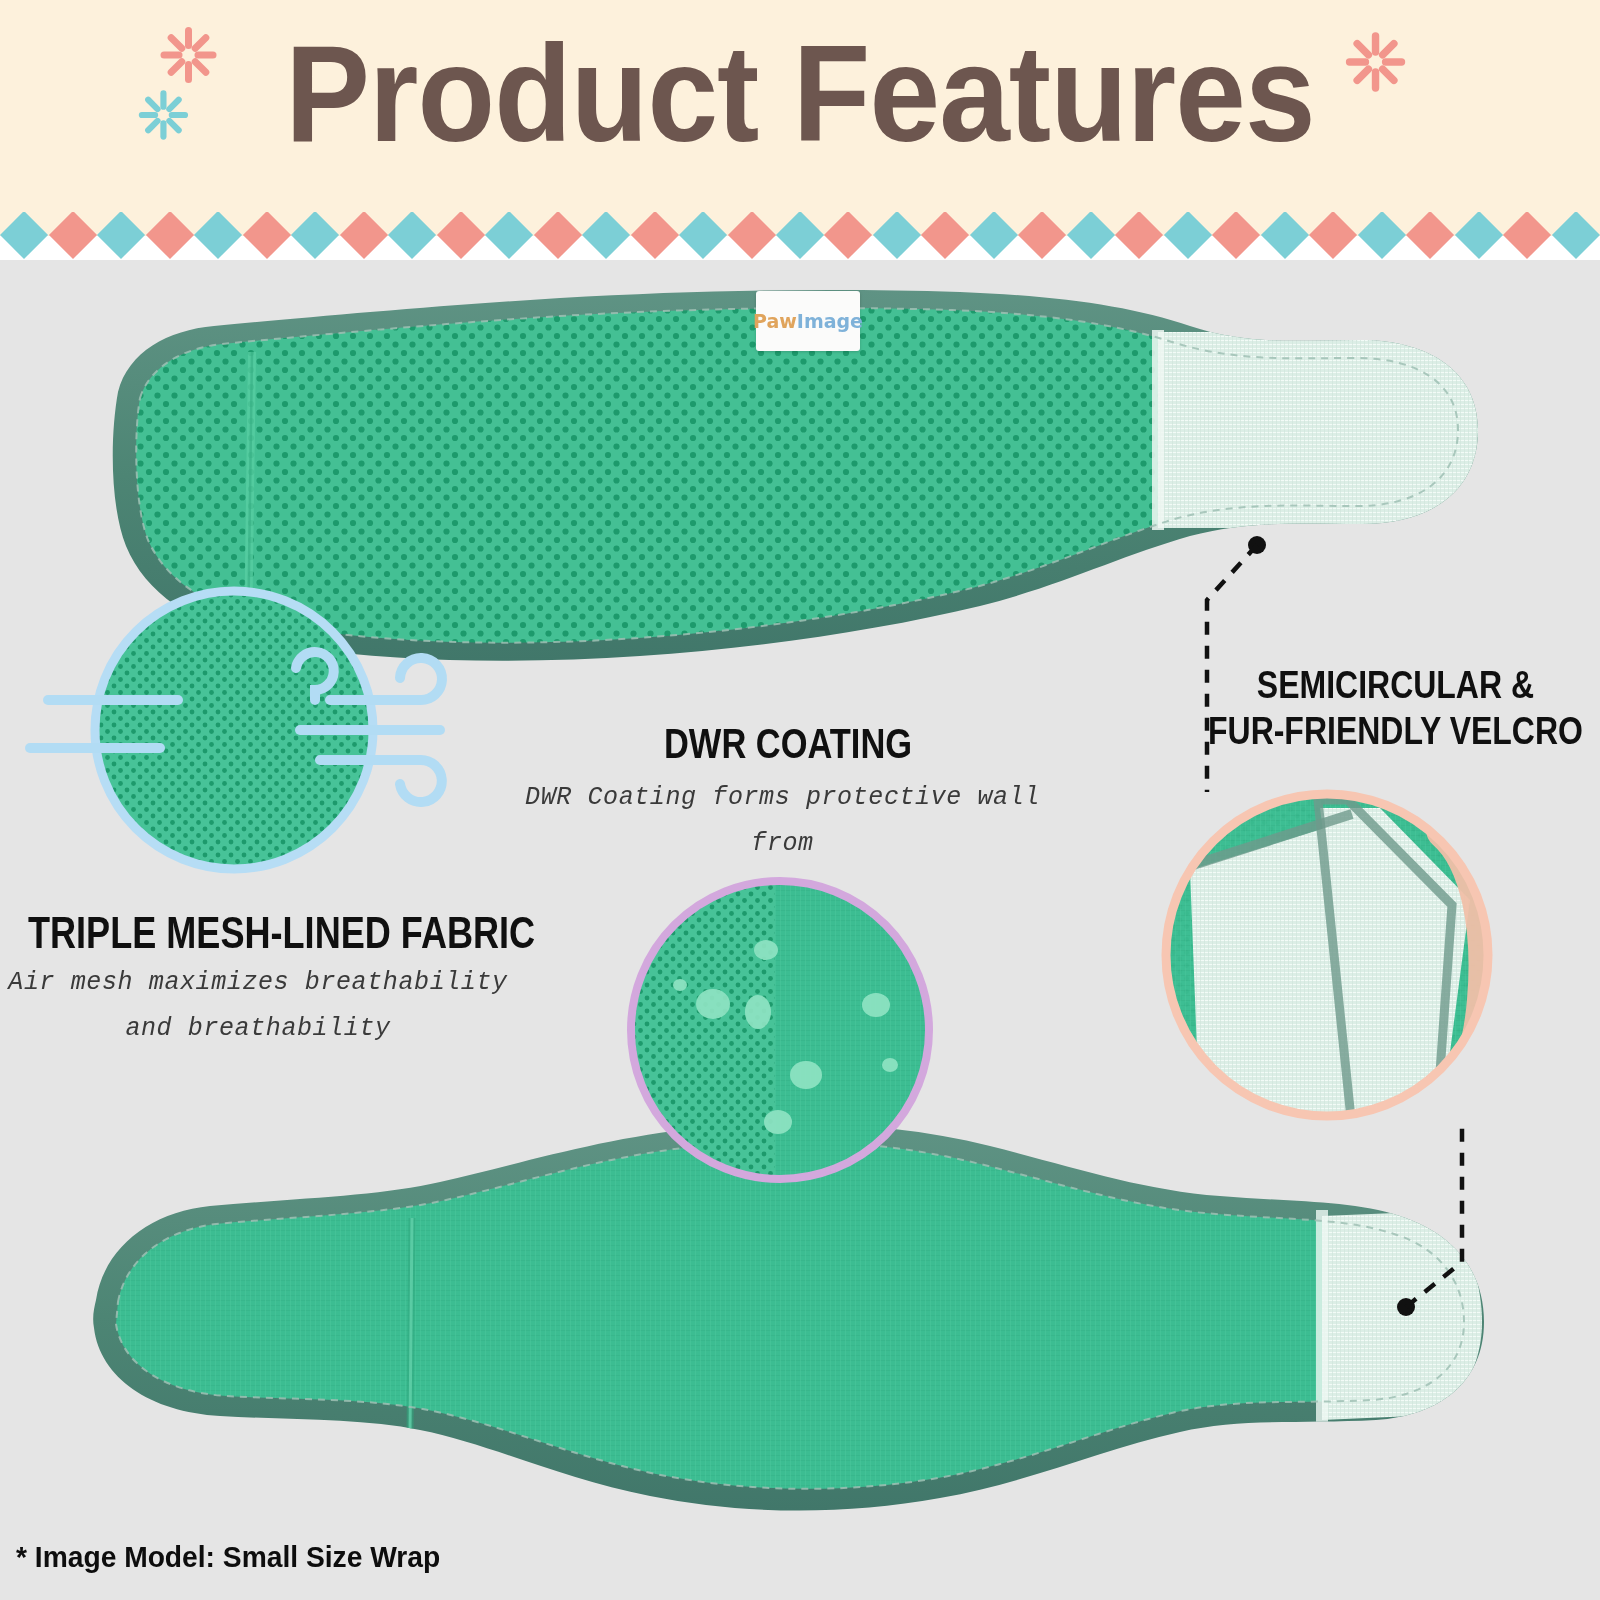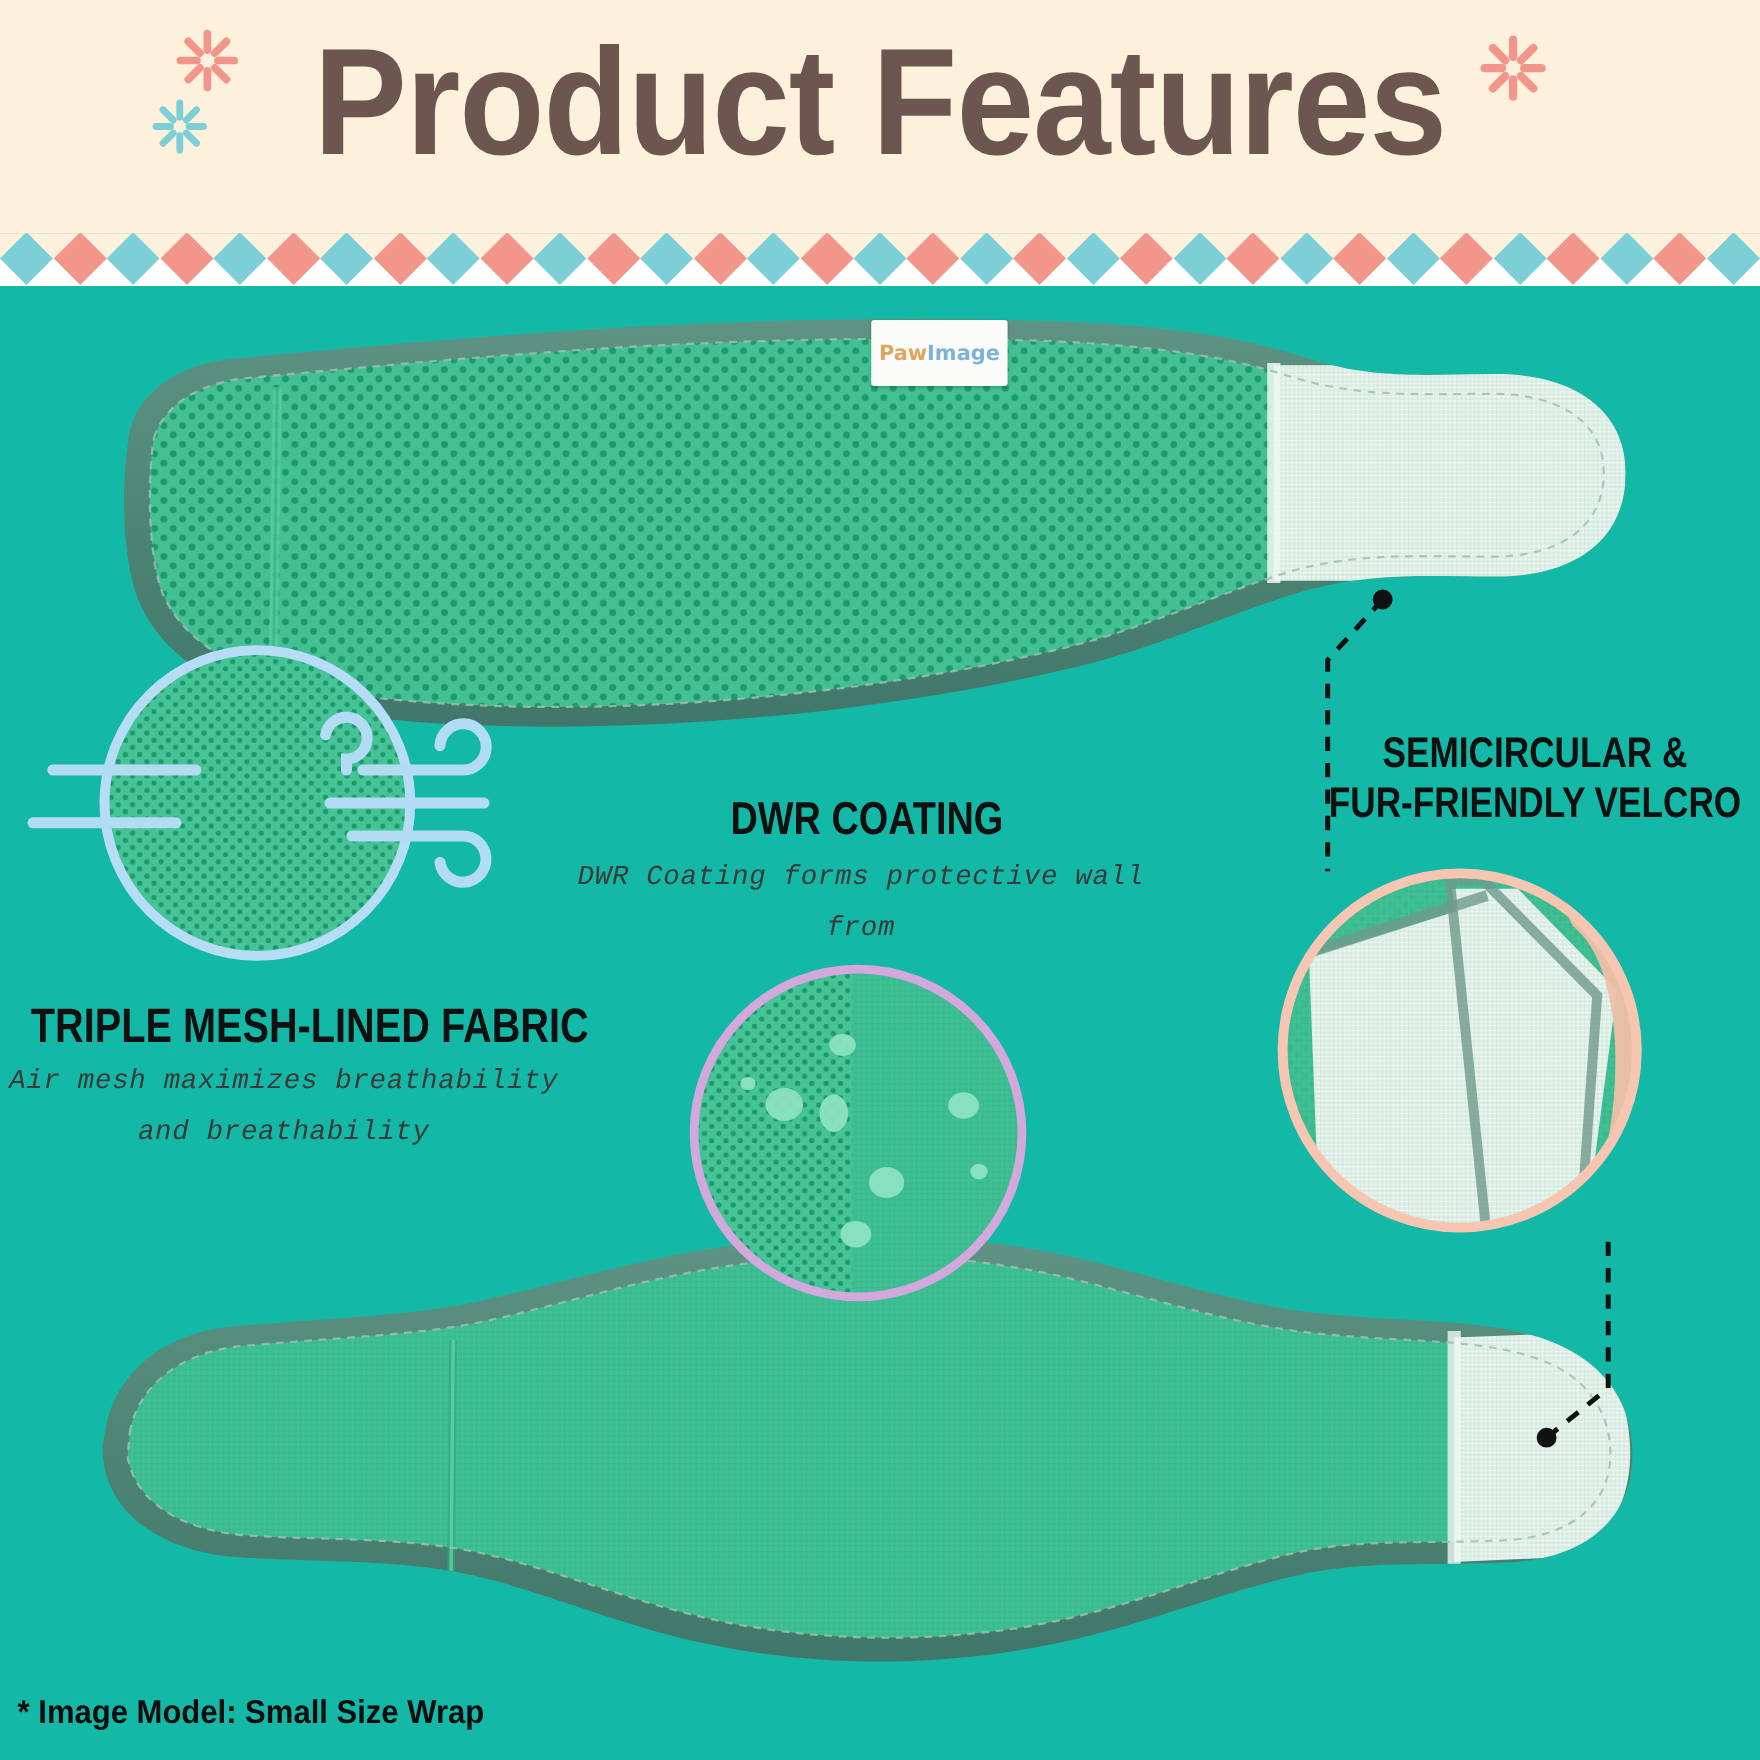"Product Features" #stage { background: #14b8a6 -> #e5e5e5 }
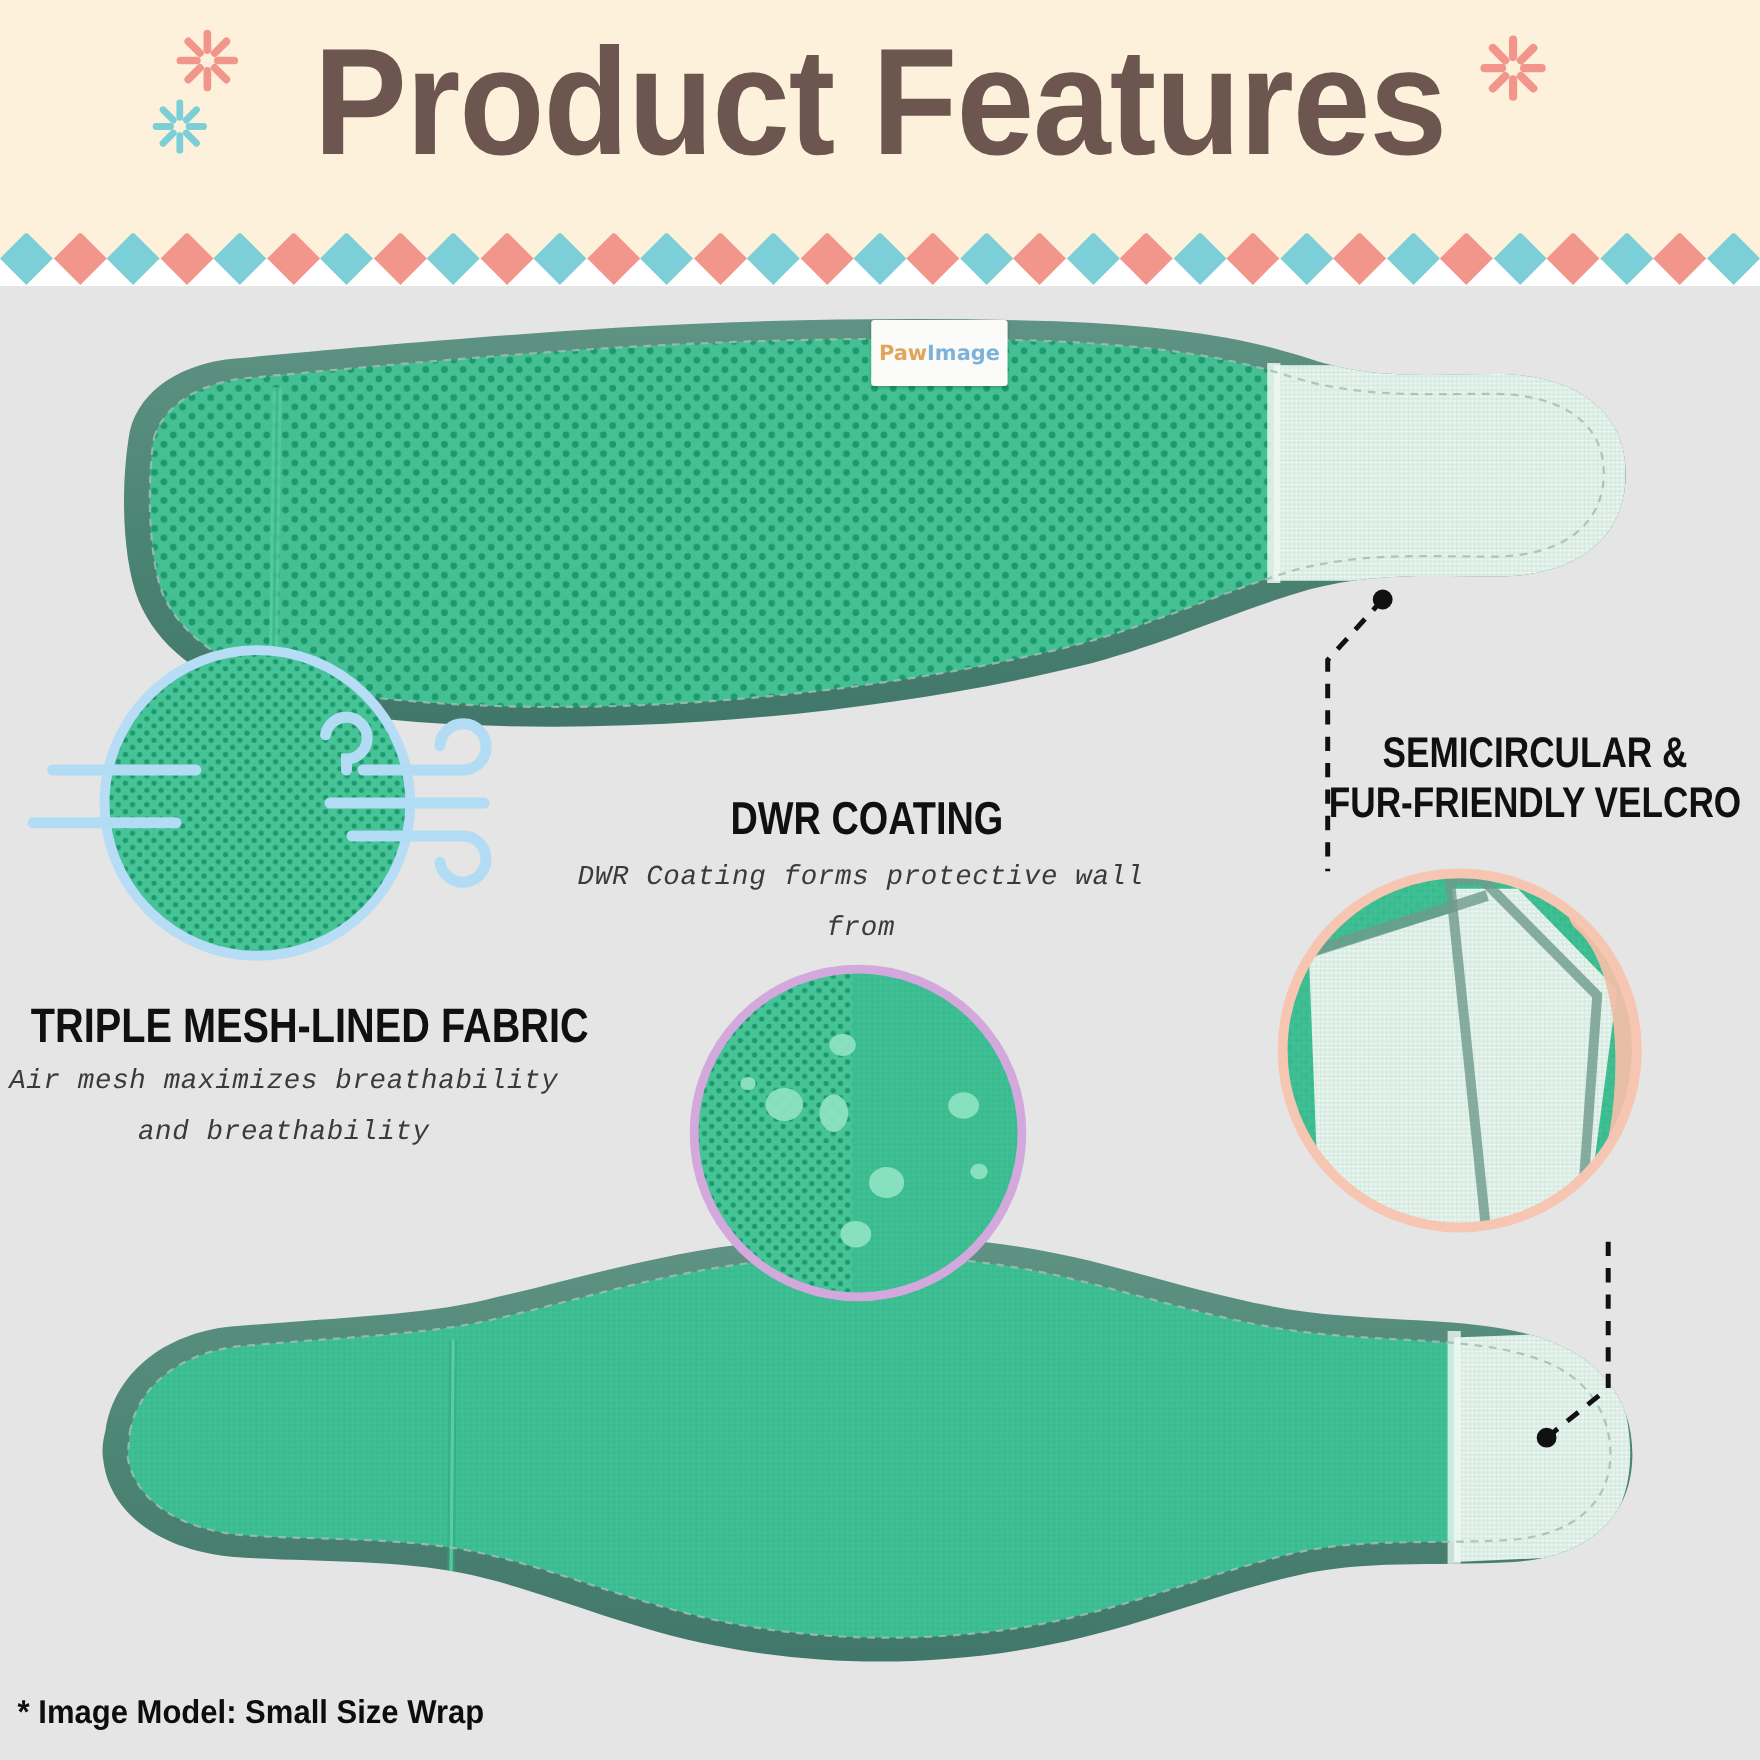"Paw" .brandtag { margin-left: 36px -> none; width: 124px -> 104px }
